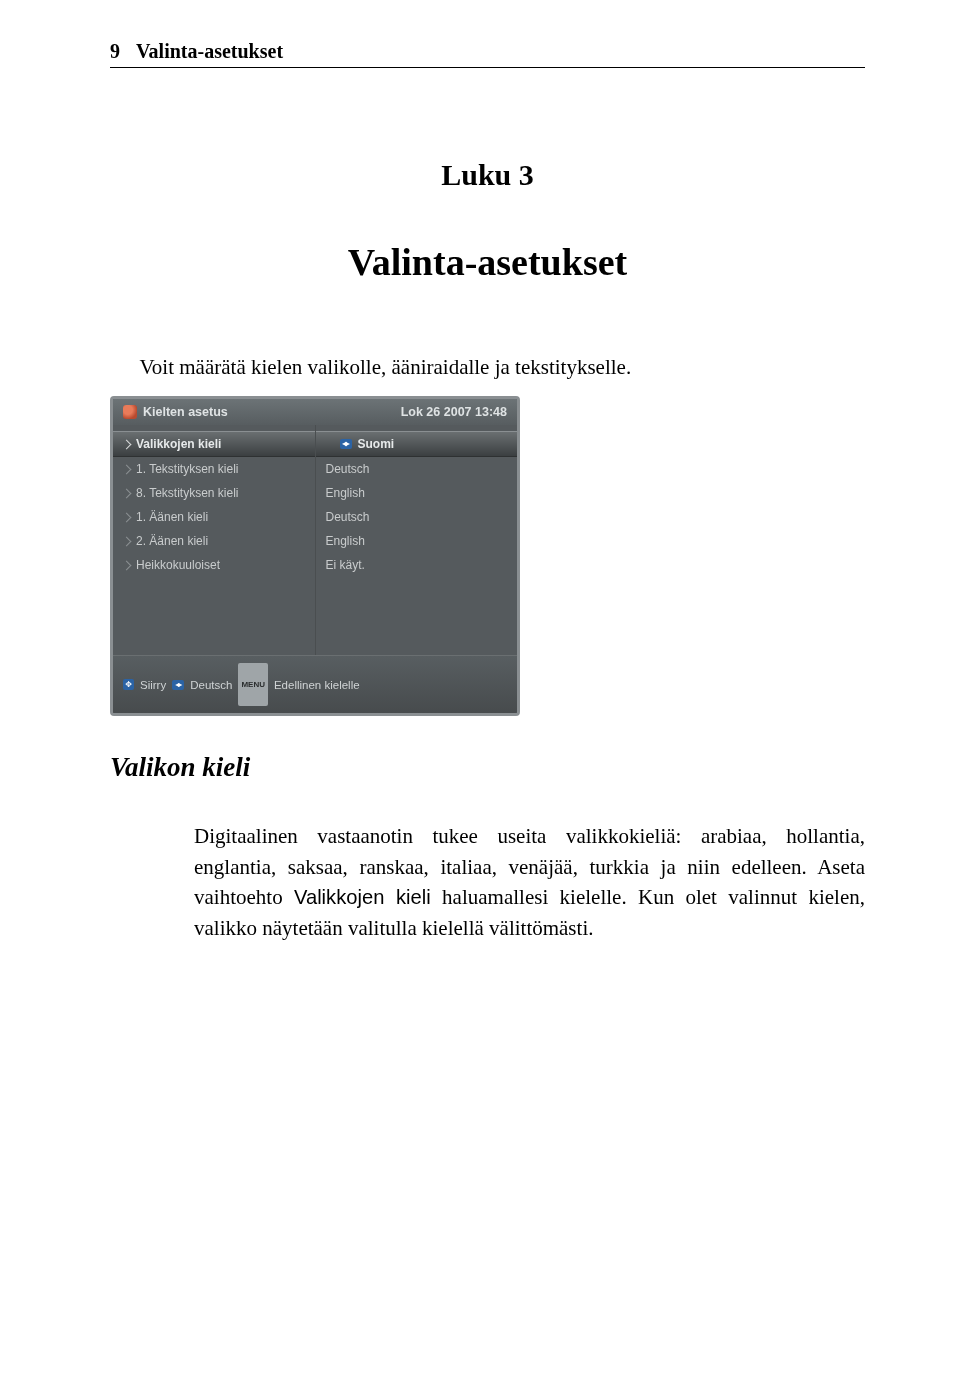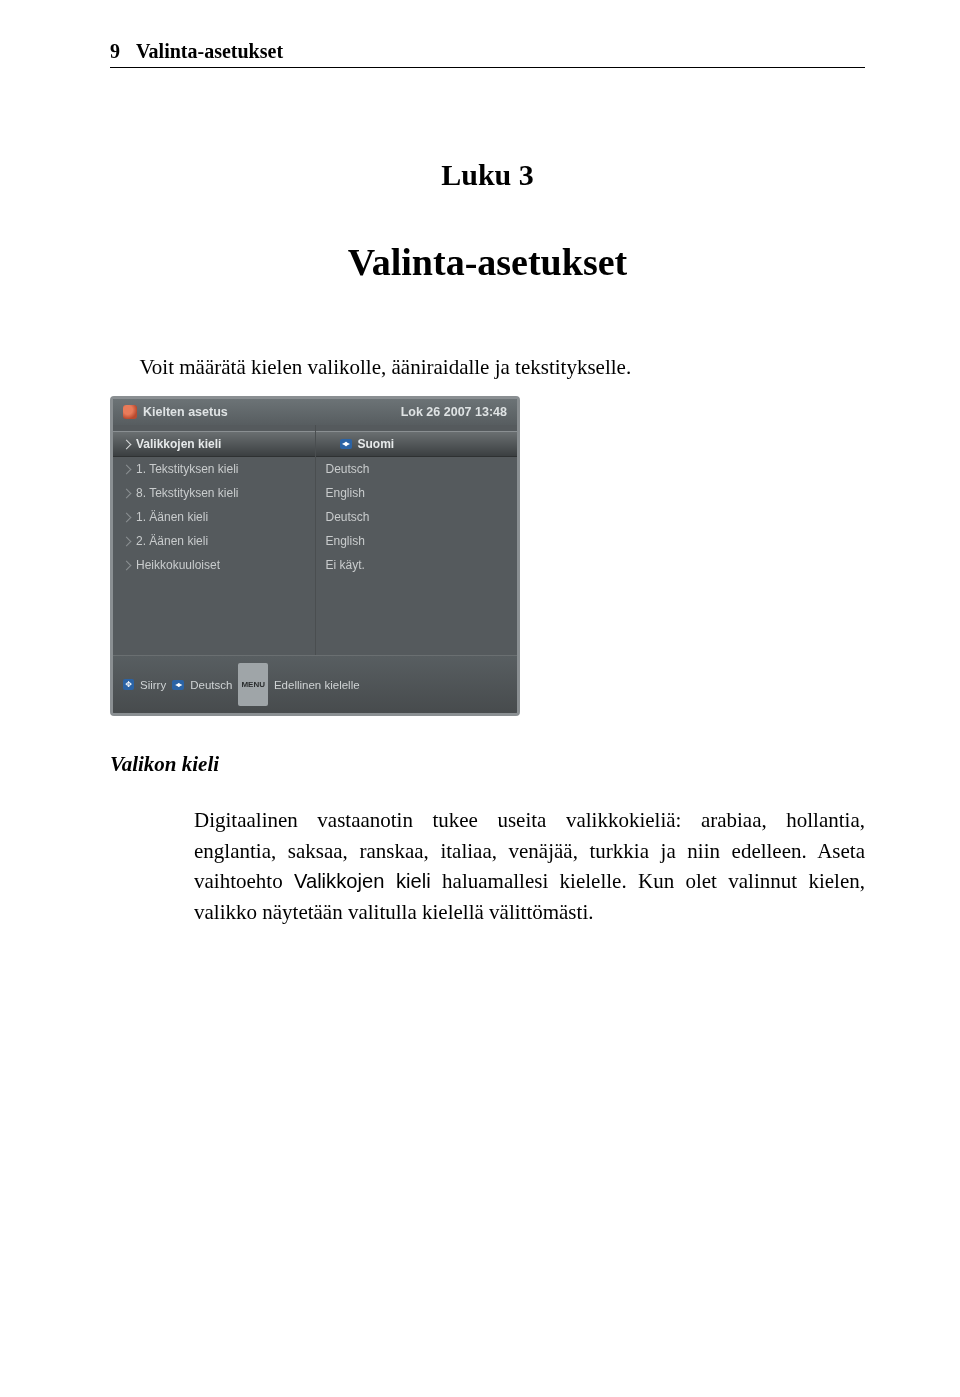"Valikon kieli" .subheading { font-size: 21px -> 27px; margin-bottom: 28px -> 38px }
